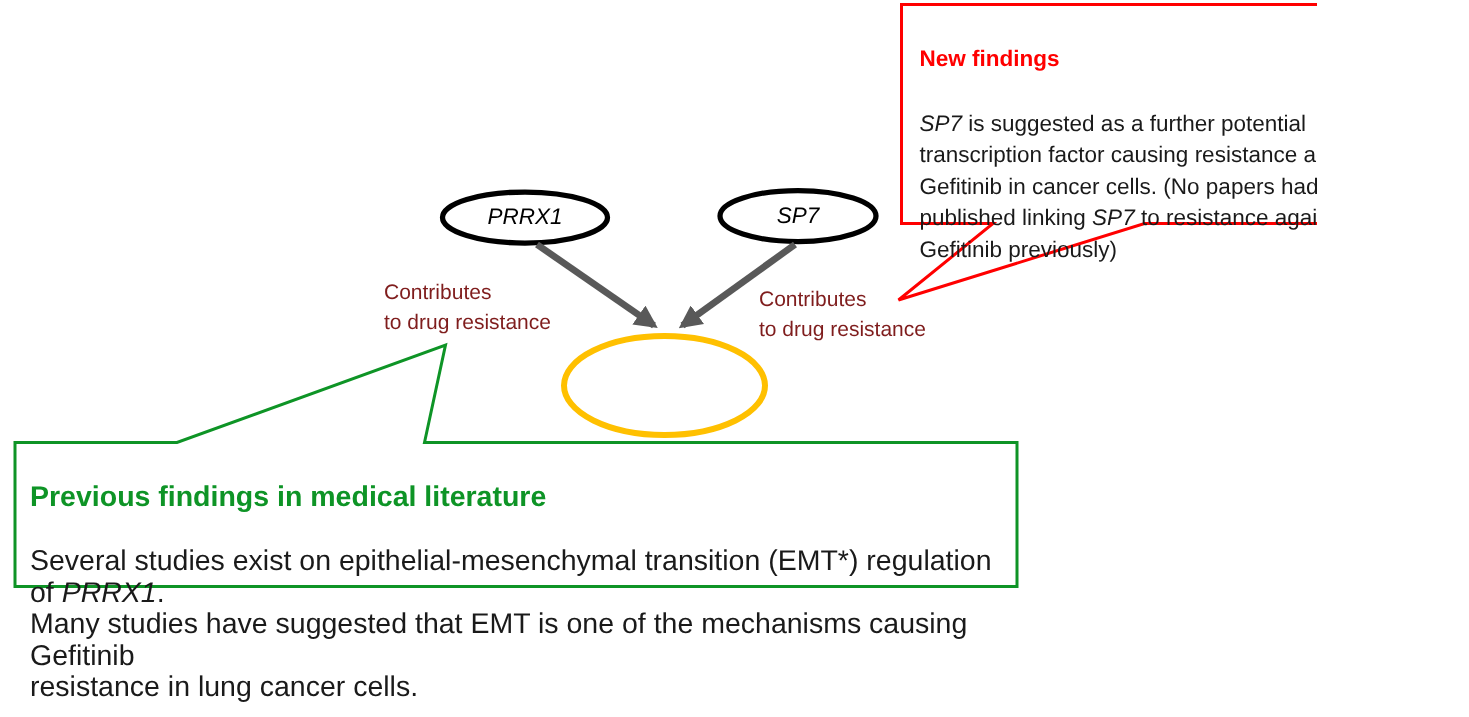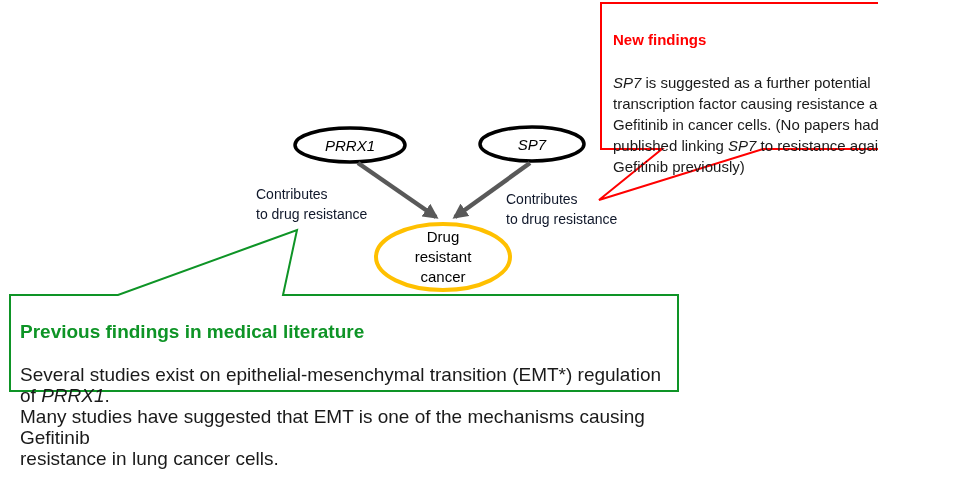"Contributes" .edge-label { color: #0f172a -> #7f1d1d }
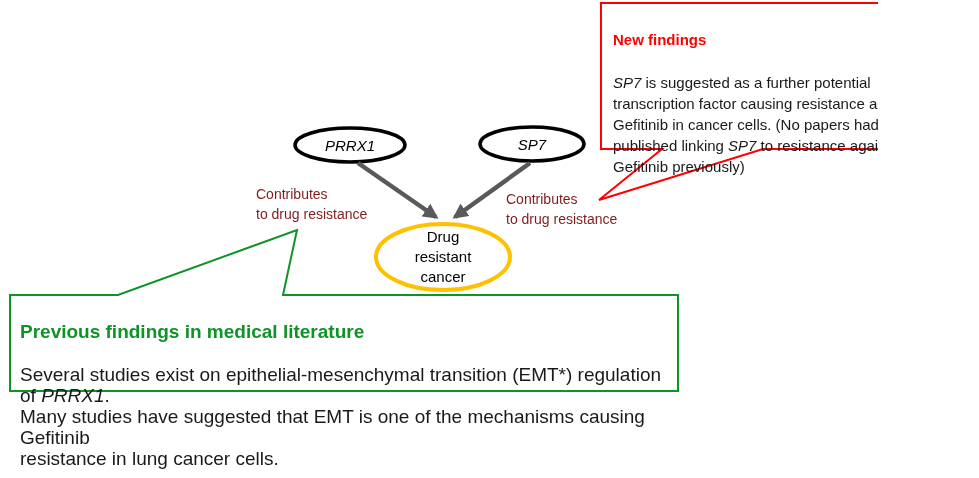"Drug" div.abs { html: <div>Drug resistant cancer</div> -> none }
